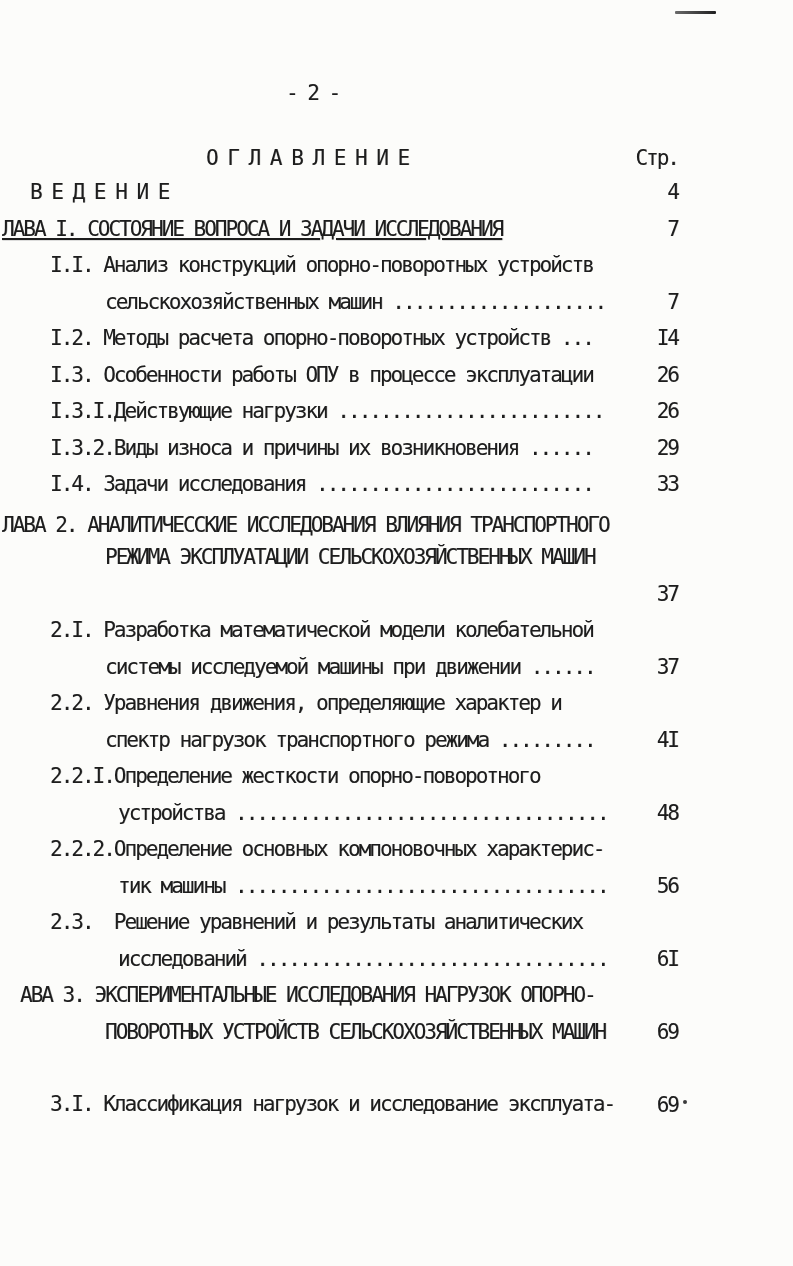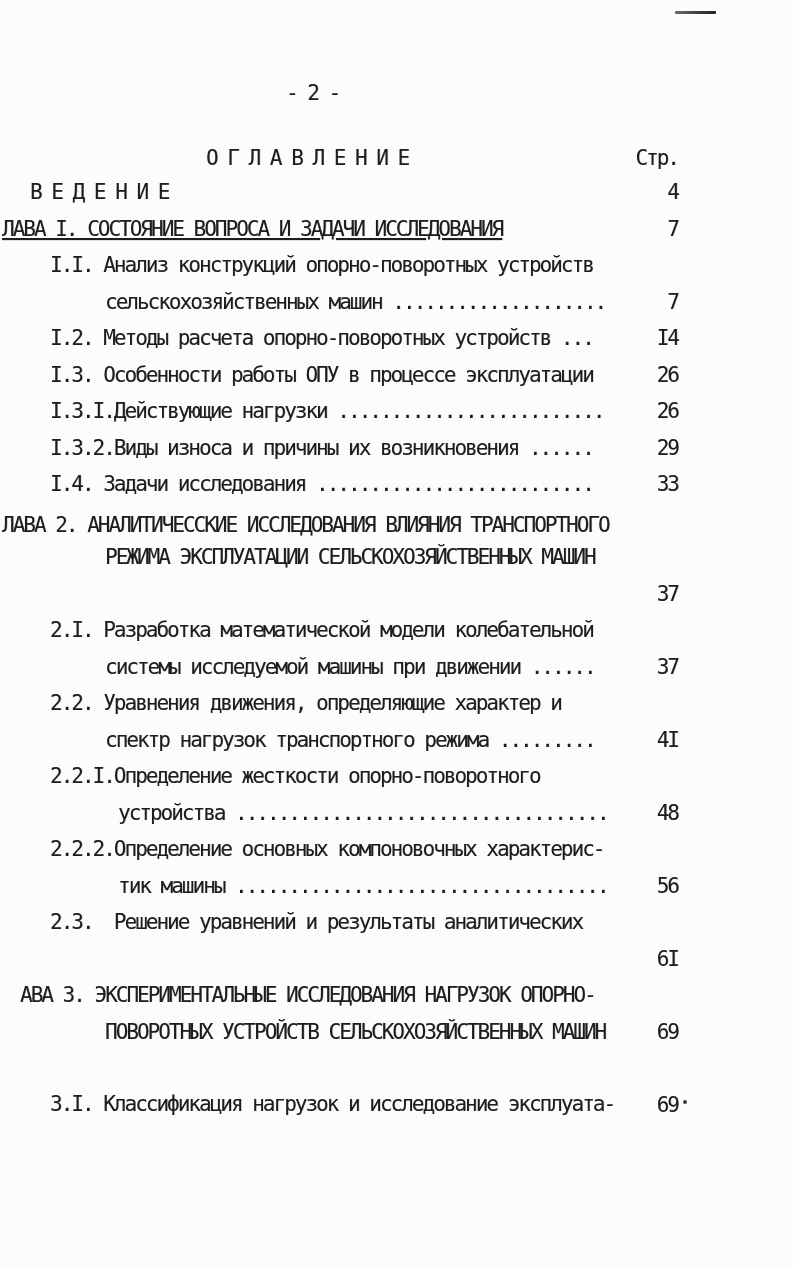"исследований" span.txt { html: none -> <span>исследований .................................</span> }
